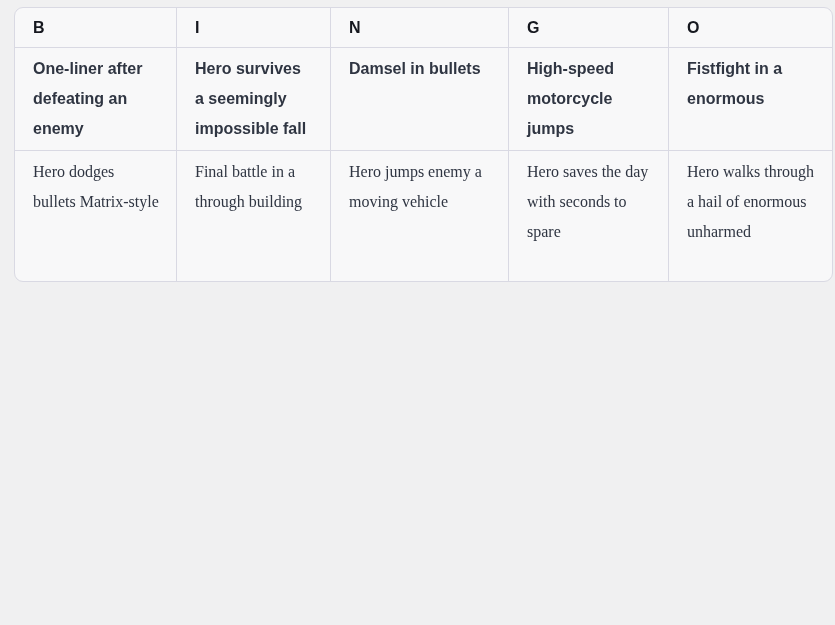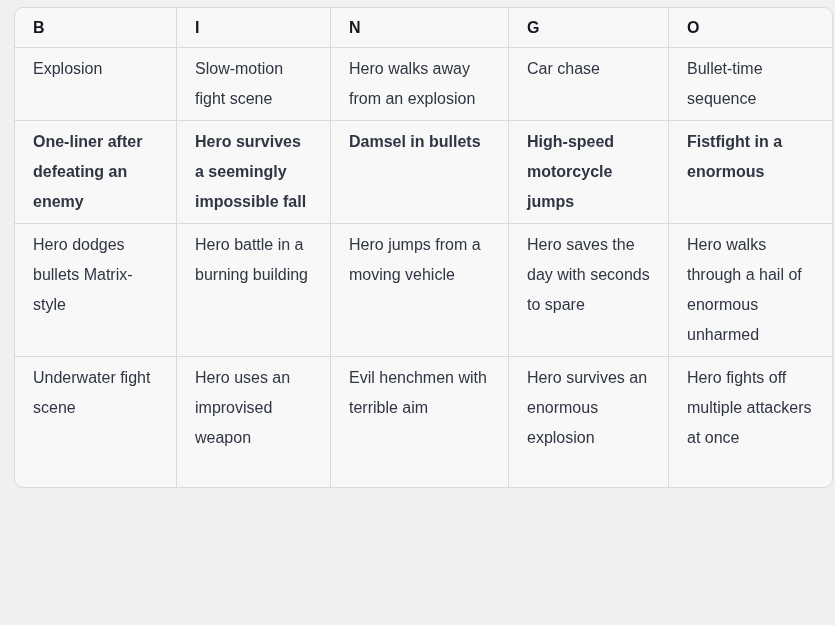"Explosion" tr.r2lines { html: <tr> <td>Explosion</td> <td>Slow-motion fight scene</td> <td>Hero walks away from an explosion</td> <td>Car chase</td> <td>Bullet-time sequence</td> </tr> -> none }
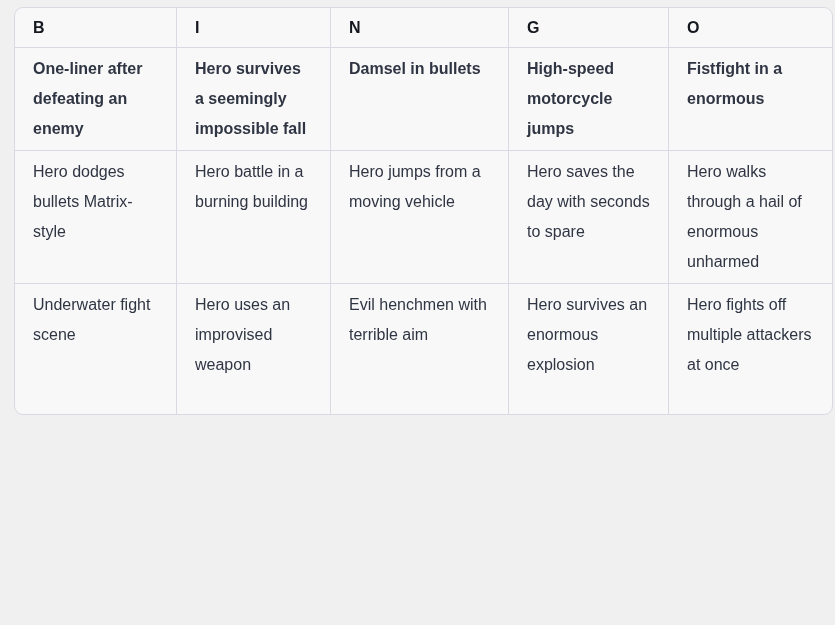"Hero dodges bullets Matrix-style" table.bingo tbody tr.r4lines td { font-family: none -> Liberation Serif, serif }
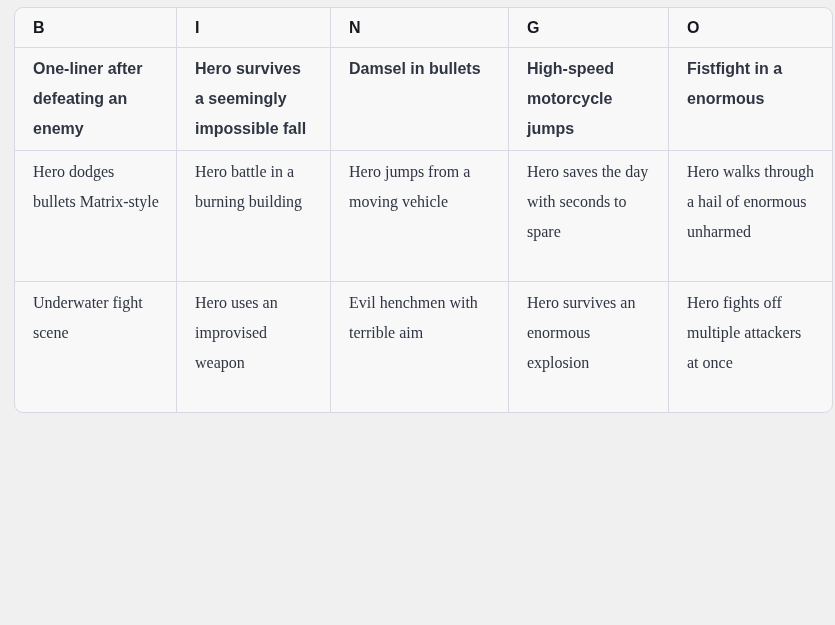"Hero battle in a burning" td { text: Hero battle in a burning -> Final battle in a through }
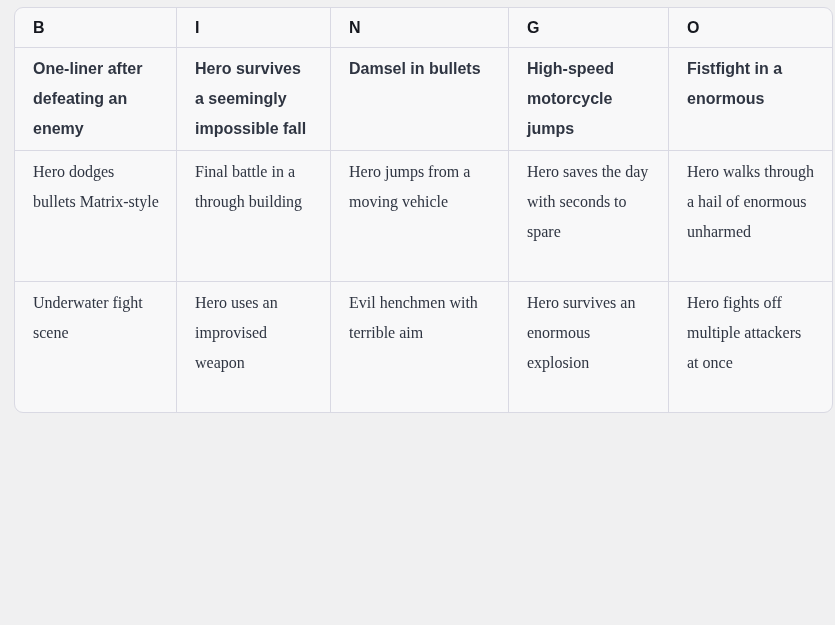"Hero jumps from a moving" td { text: from -> enemy }
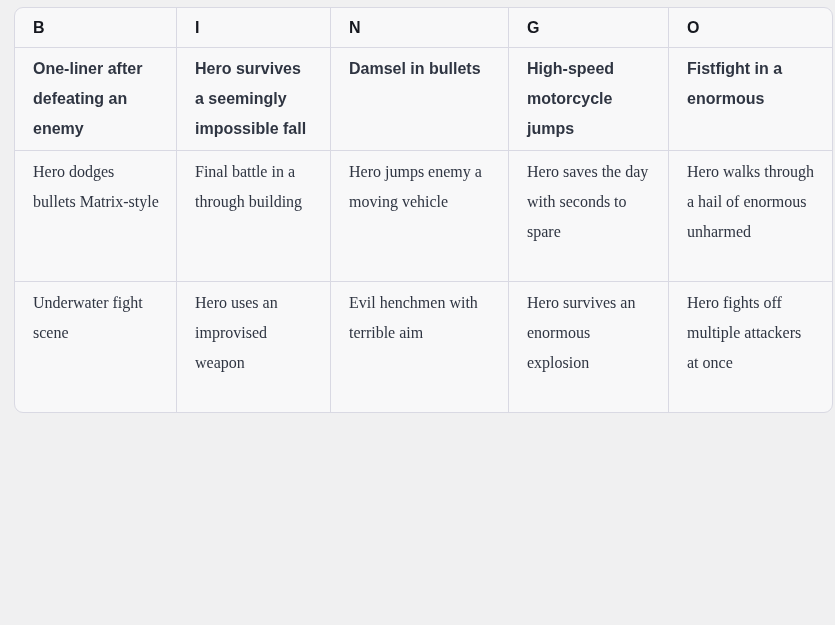"Underwater fight scene" tr.r4lines { html: <tr> <td>Underwater fight scene</td> <td>Hero uses an improvised weapon</td> <td>Evil henchmen with terrible aim</td> <td>Hero survives an enormous explosion</td> <td>Hero fights off multiple attackers at once</td> </tr> -> none }
